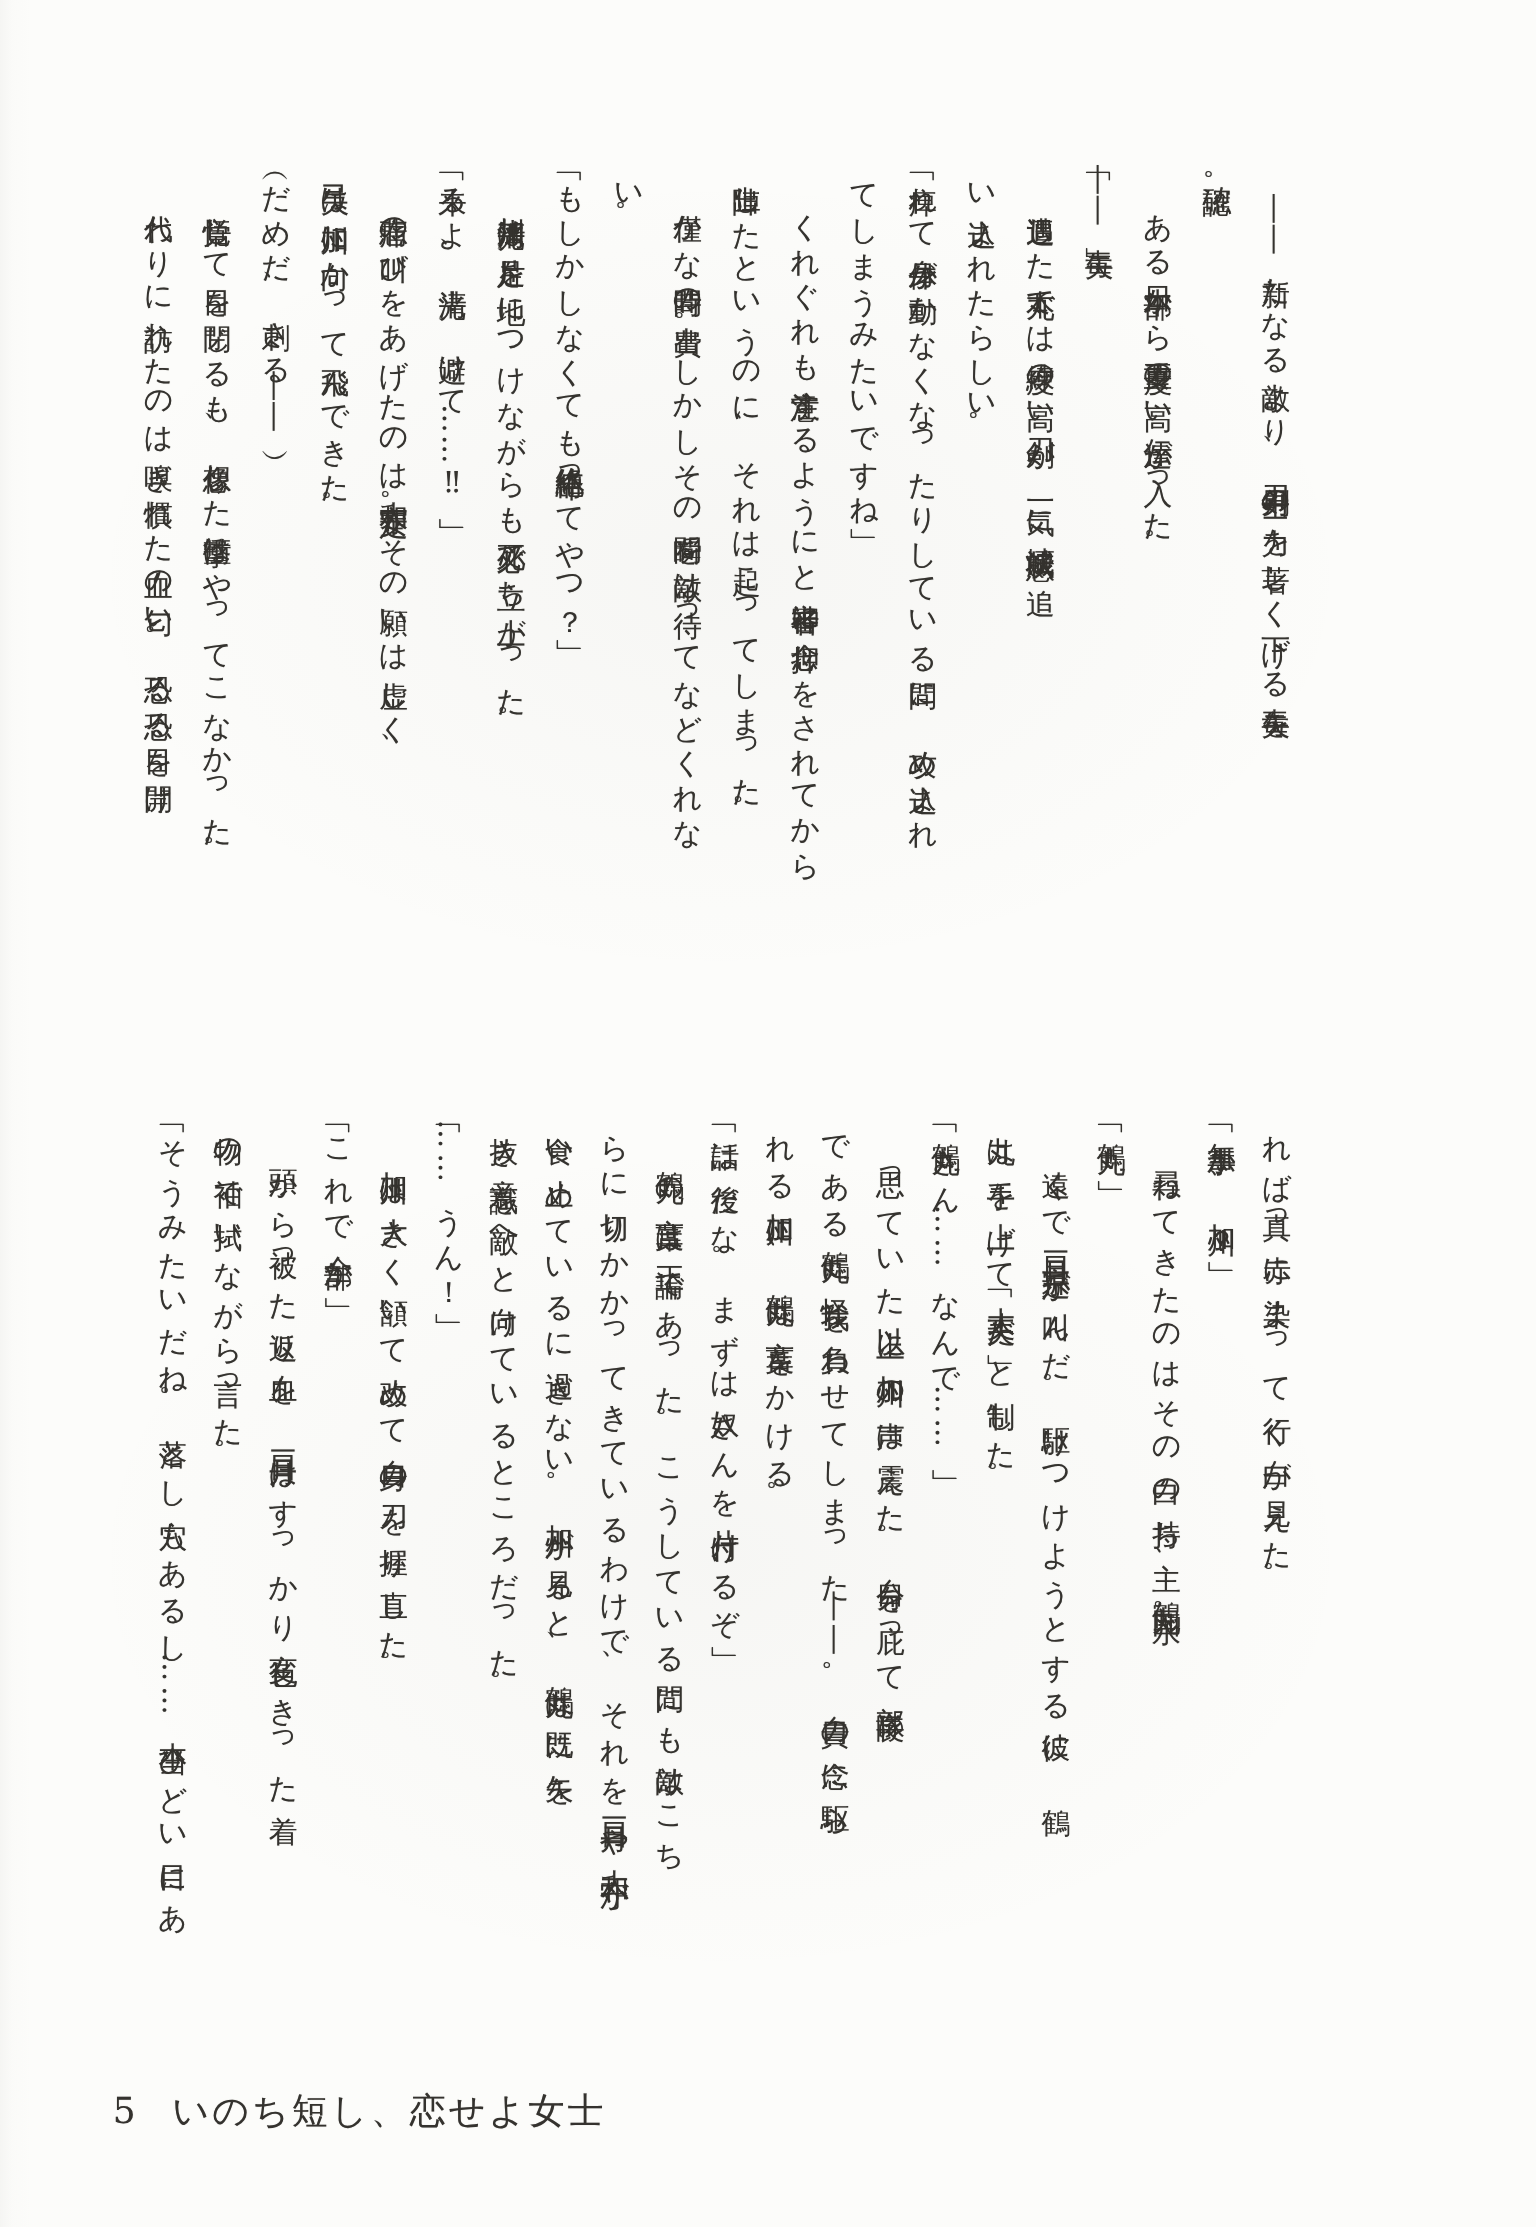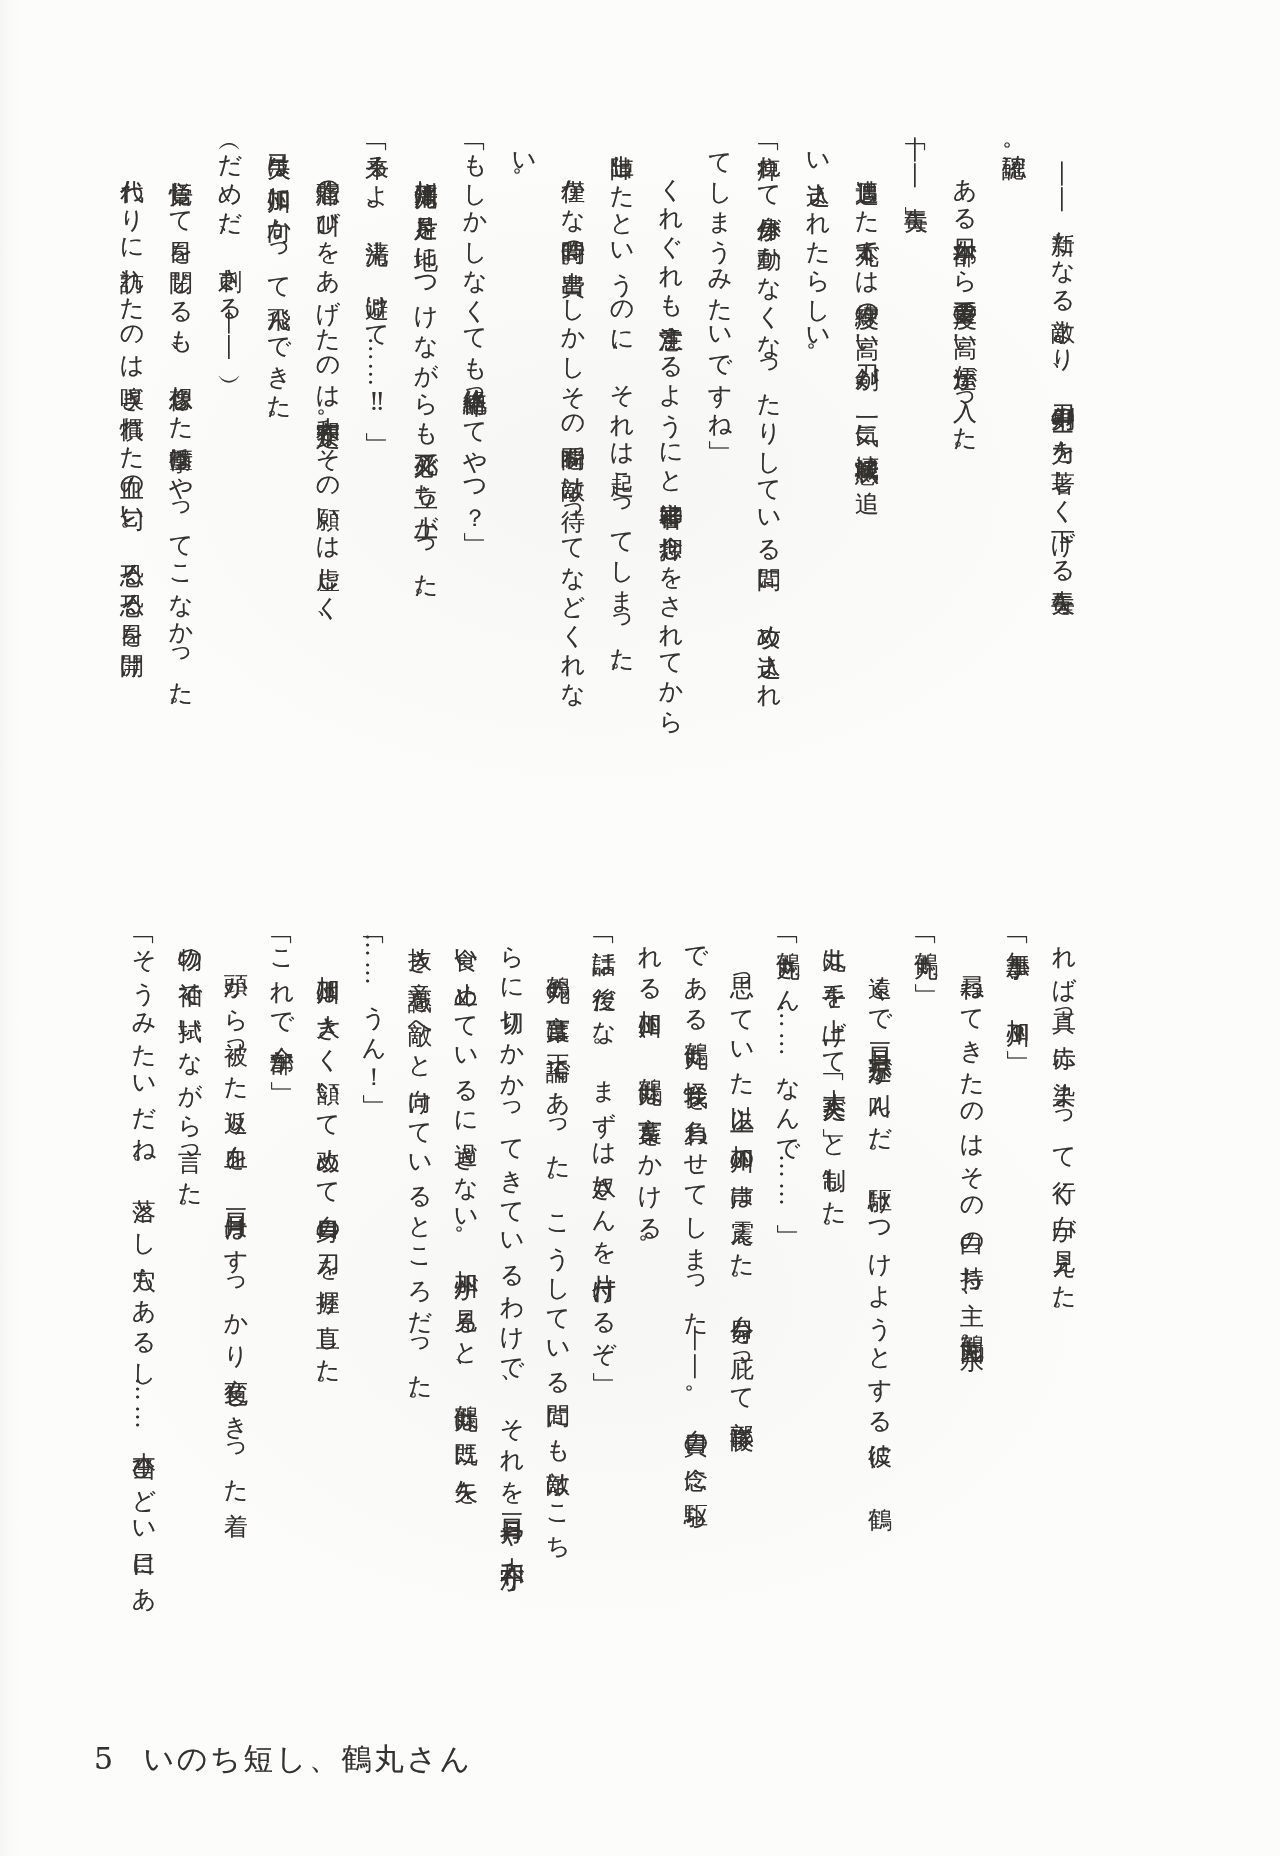"いのち短し、鶴丸さん" span { text: 鶴丸さん -> 恋せよ女士 }
